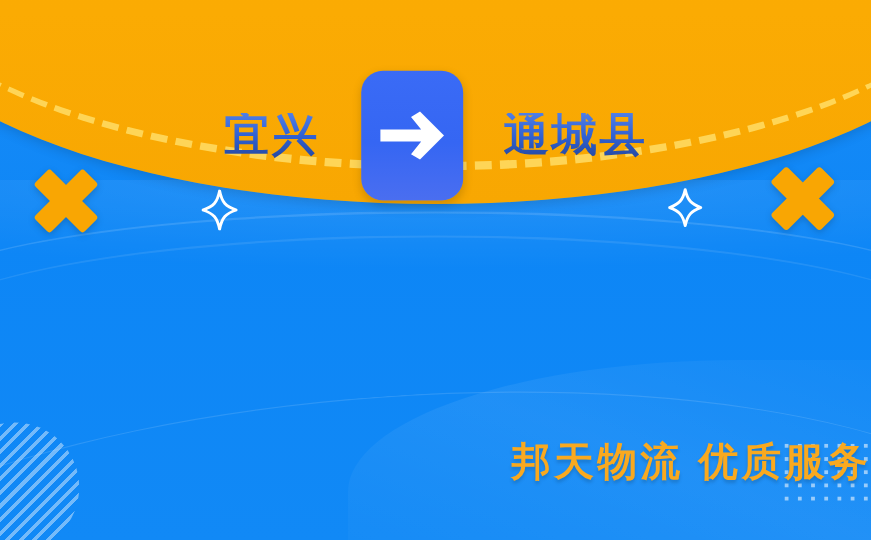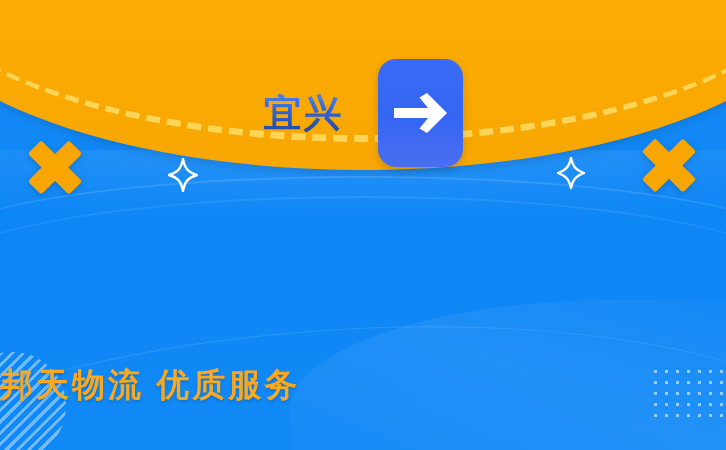"通城县" span.city { html: none -> <span>通城县</span> }
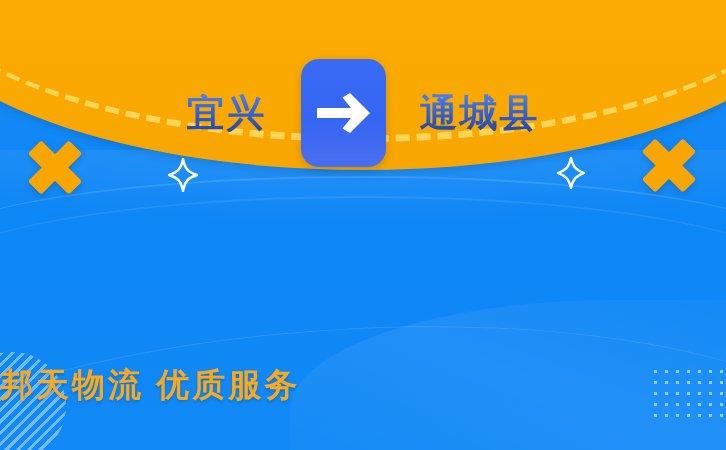"邦天物流 优质服务" .slogan { text-align: left -> right }
